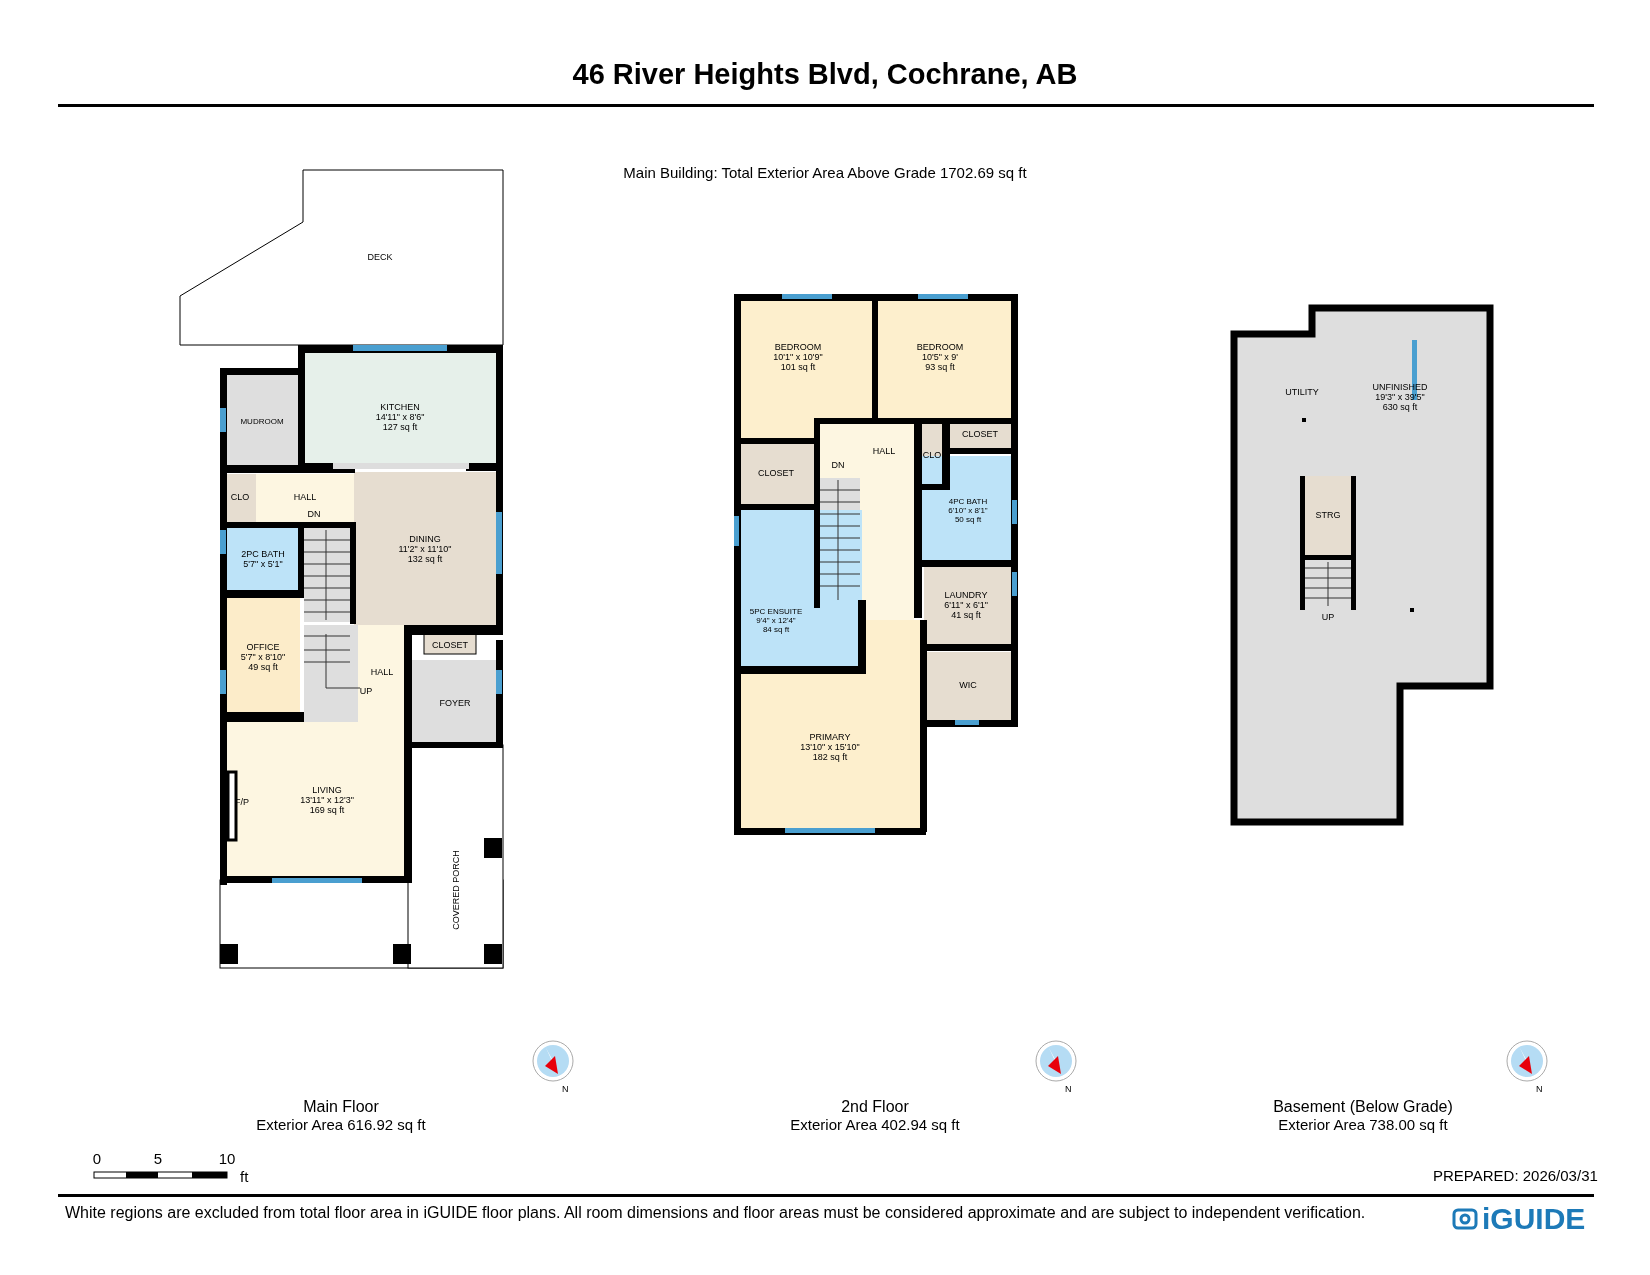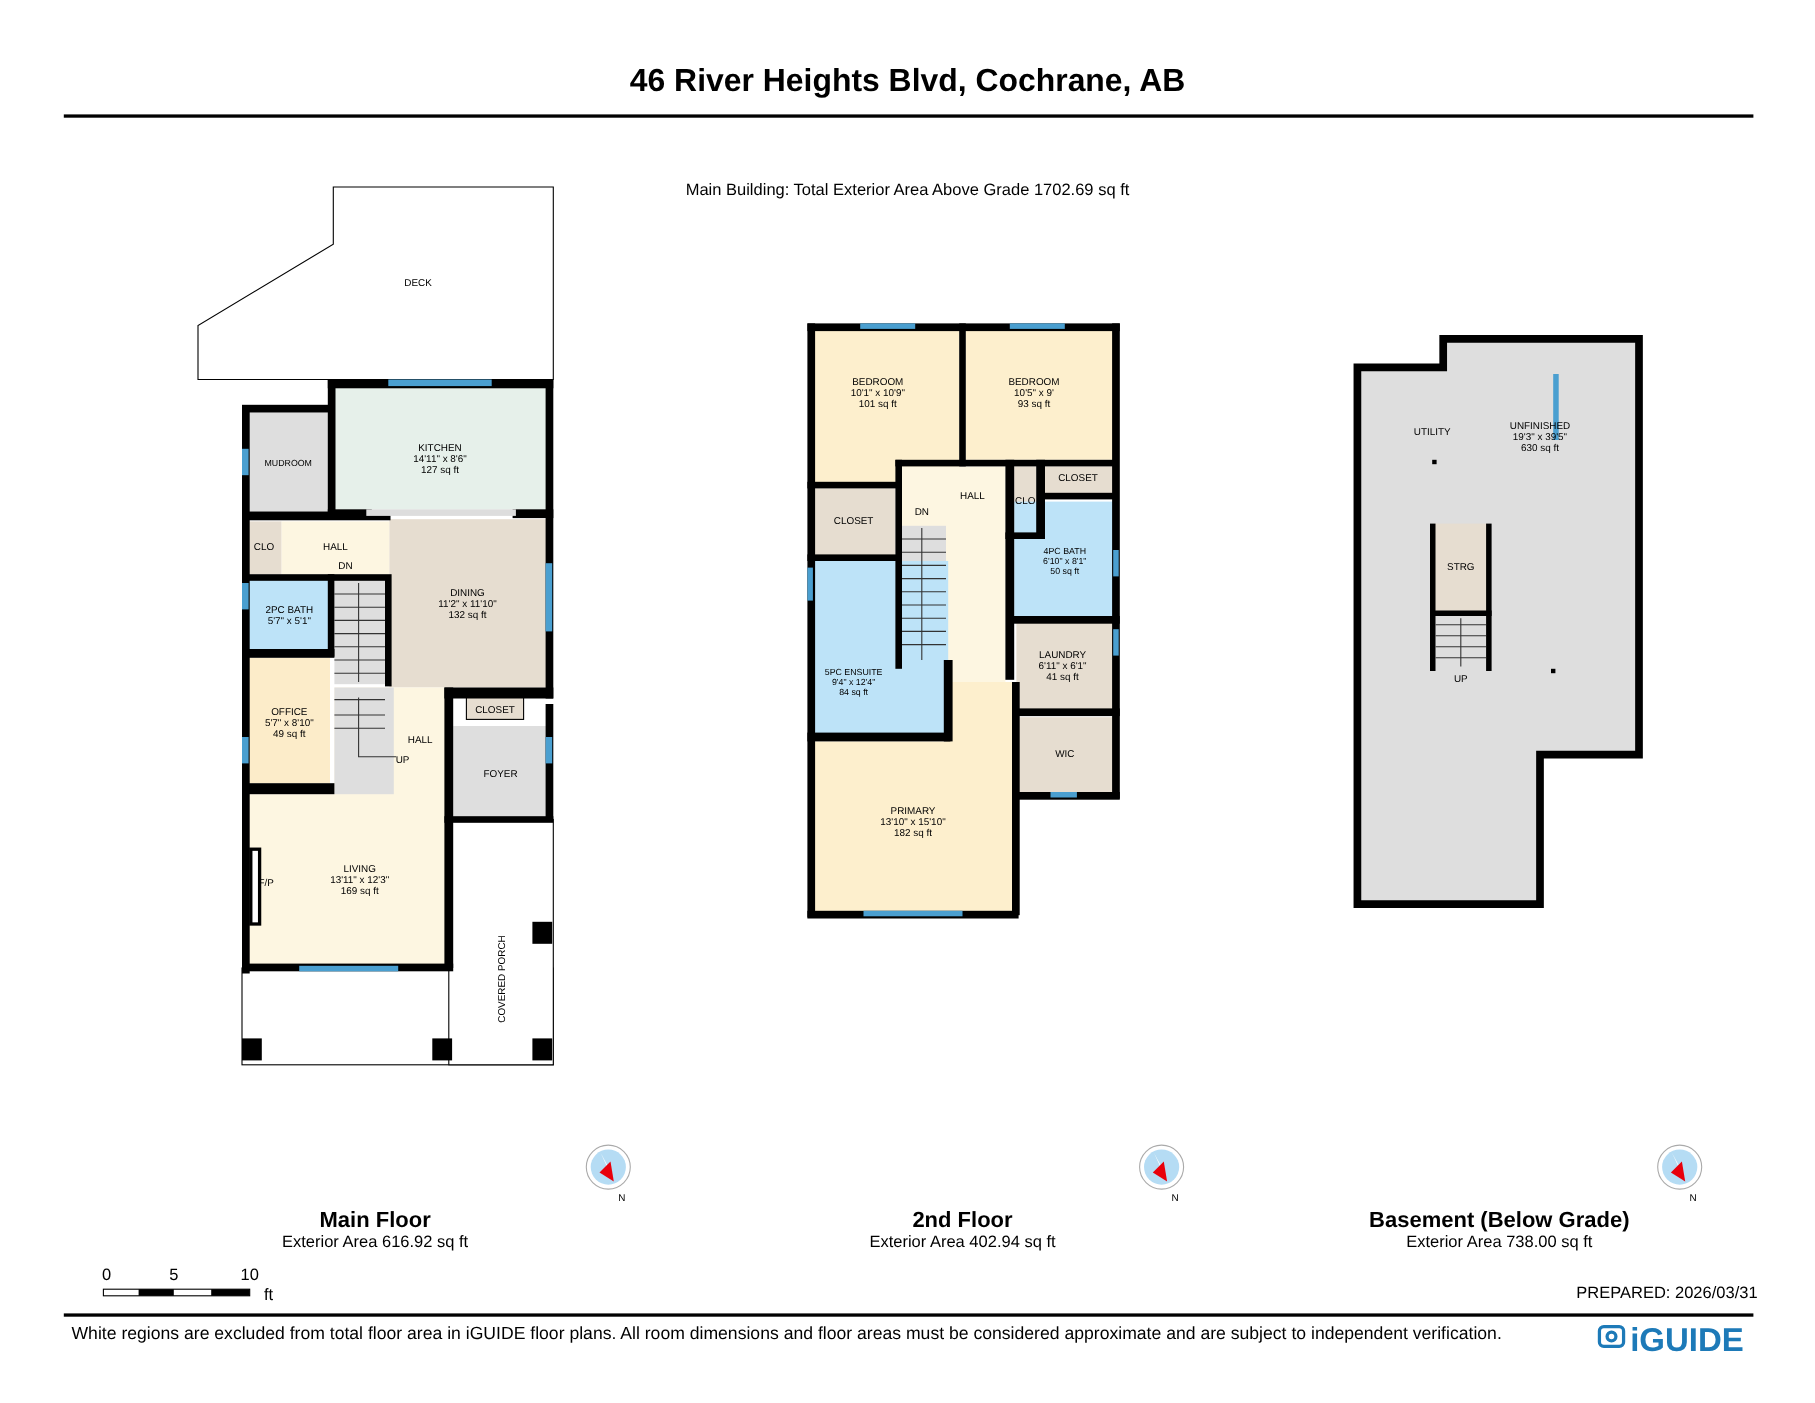"Main Floor" .floorlabel .fn { font-size: 20px -> 16px; font-weight: bold -> normal }
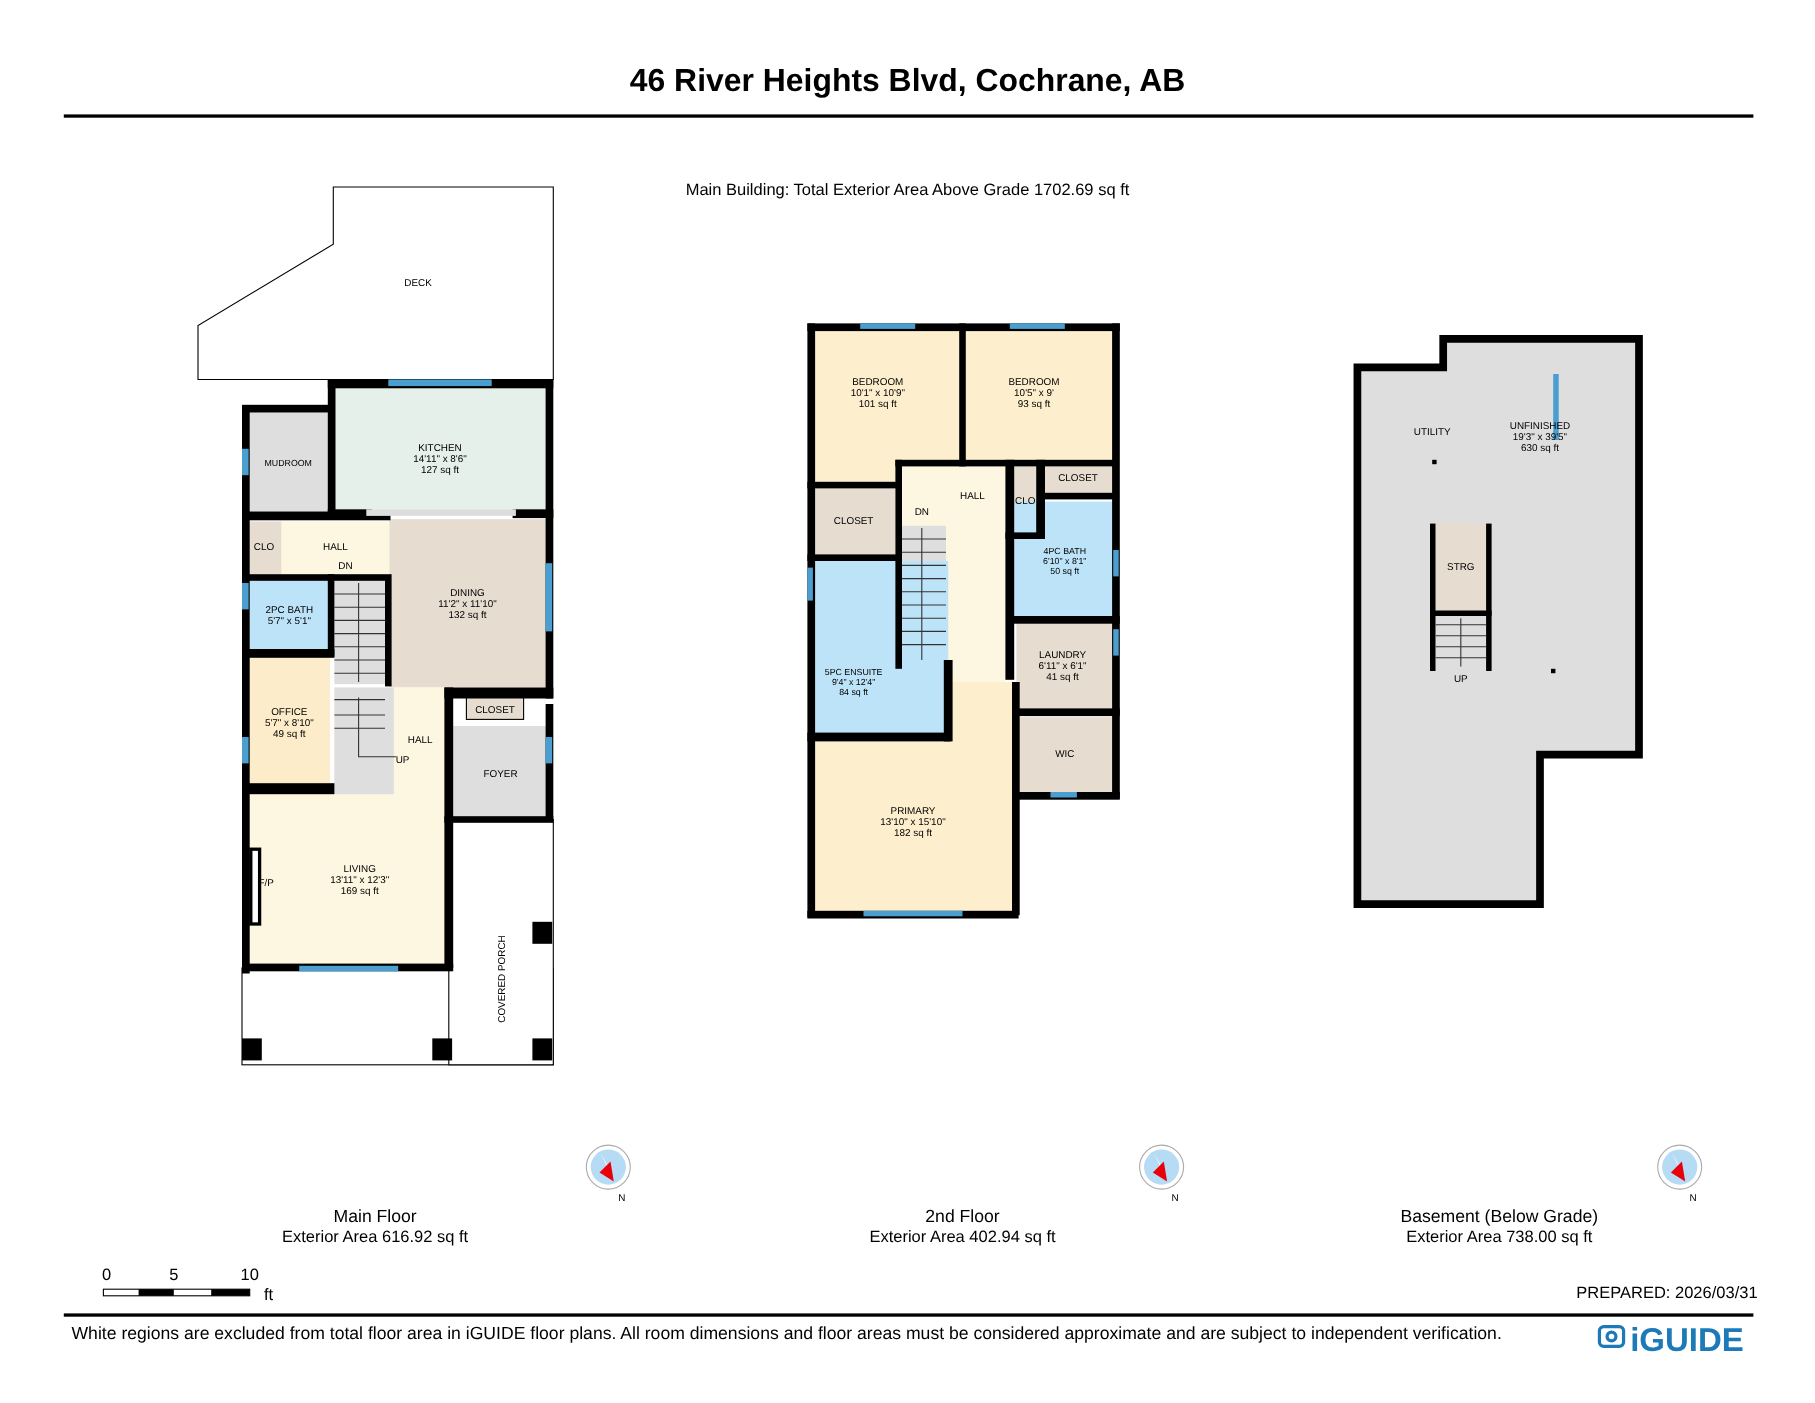"iGUIDE" .logo { align-items: none -> center }
